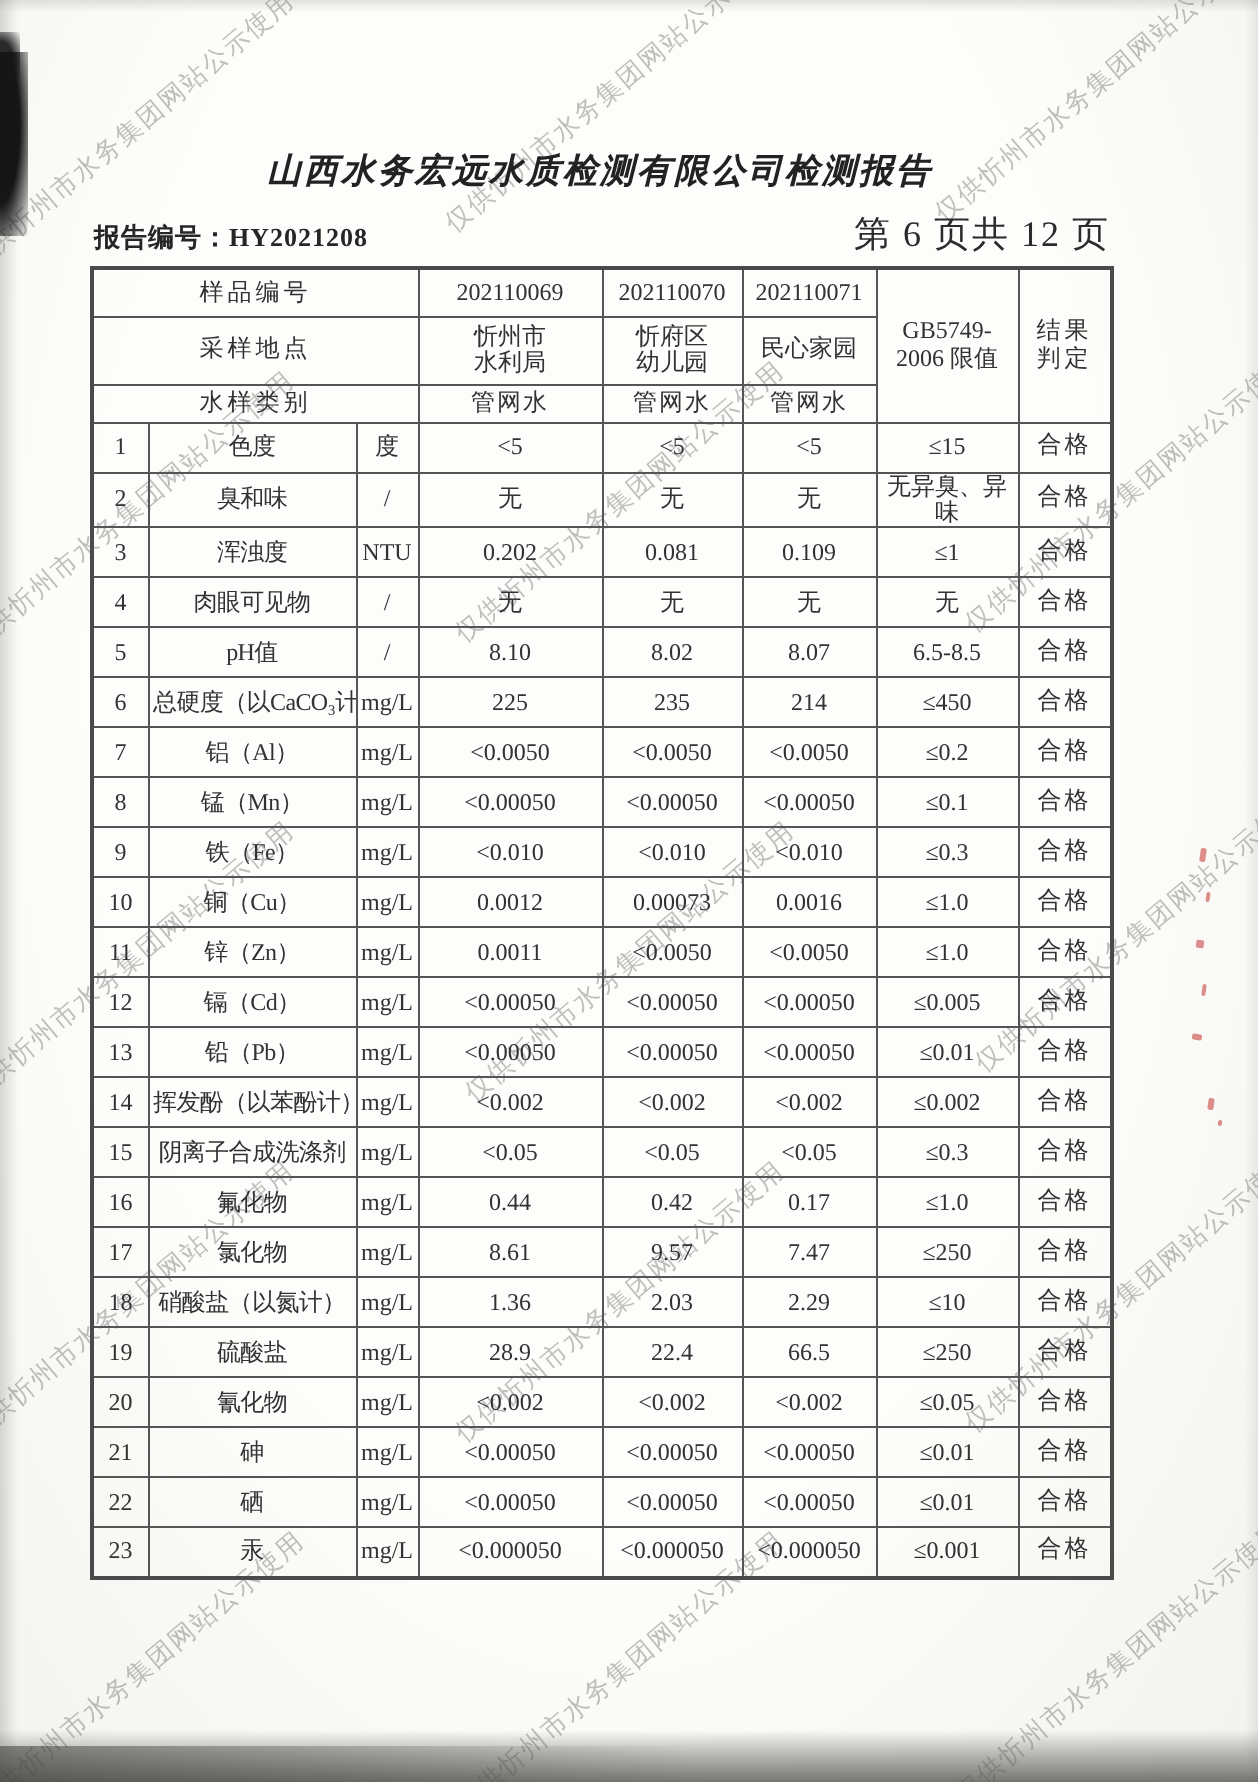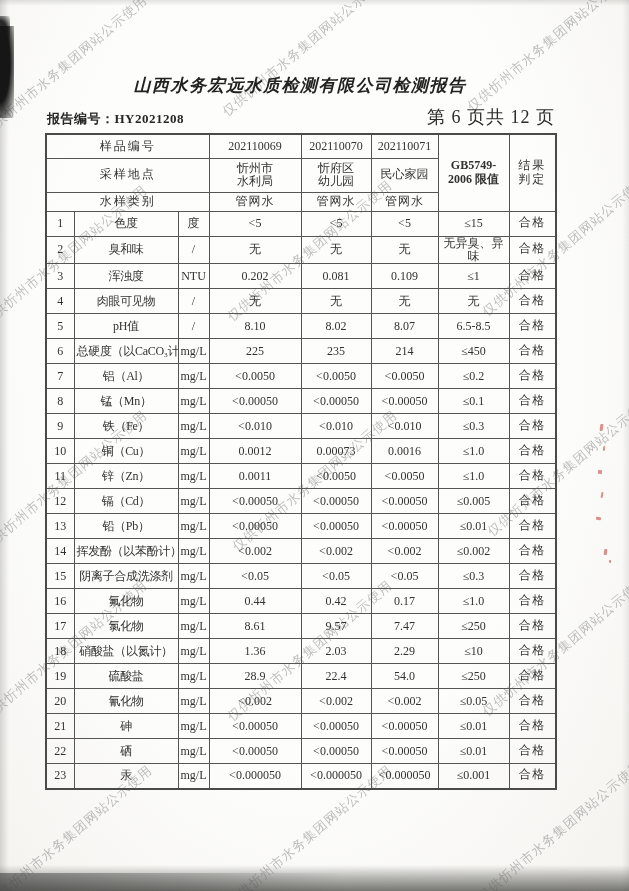"GB5749-" td.gb { font-weight: bold -> none }
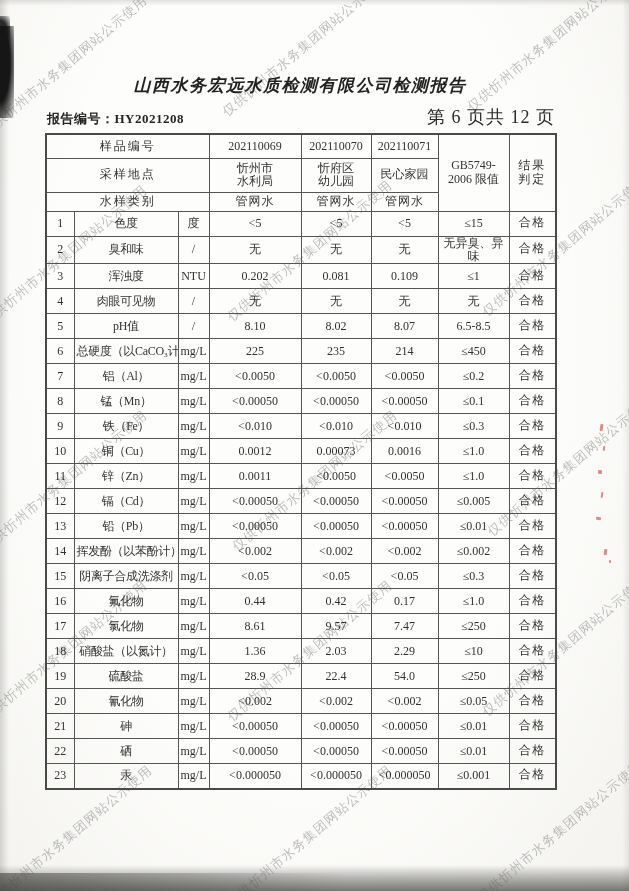"54.0" td.val { text: 54.0 -> 66.5 }
